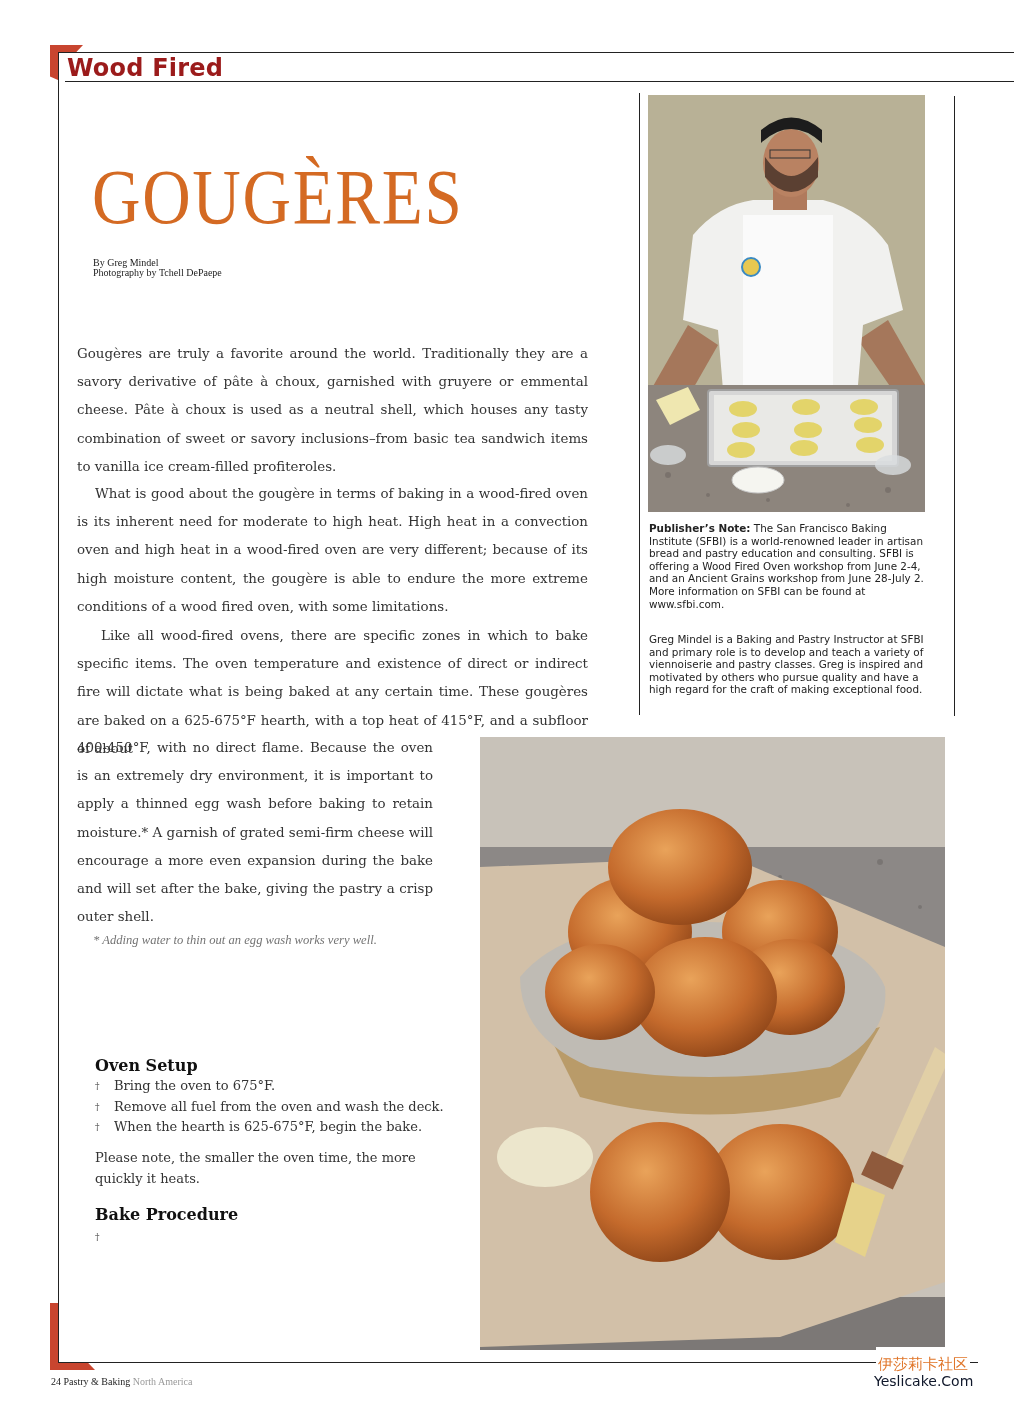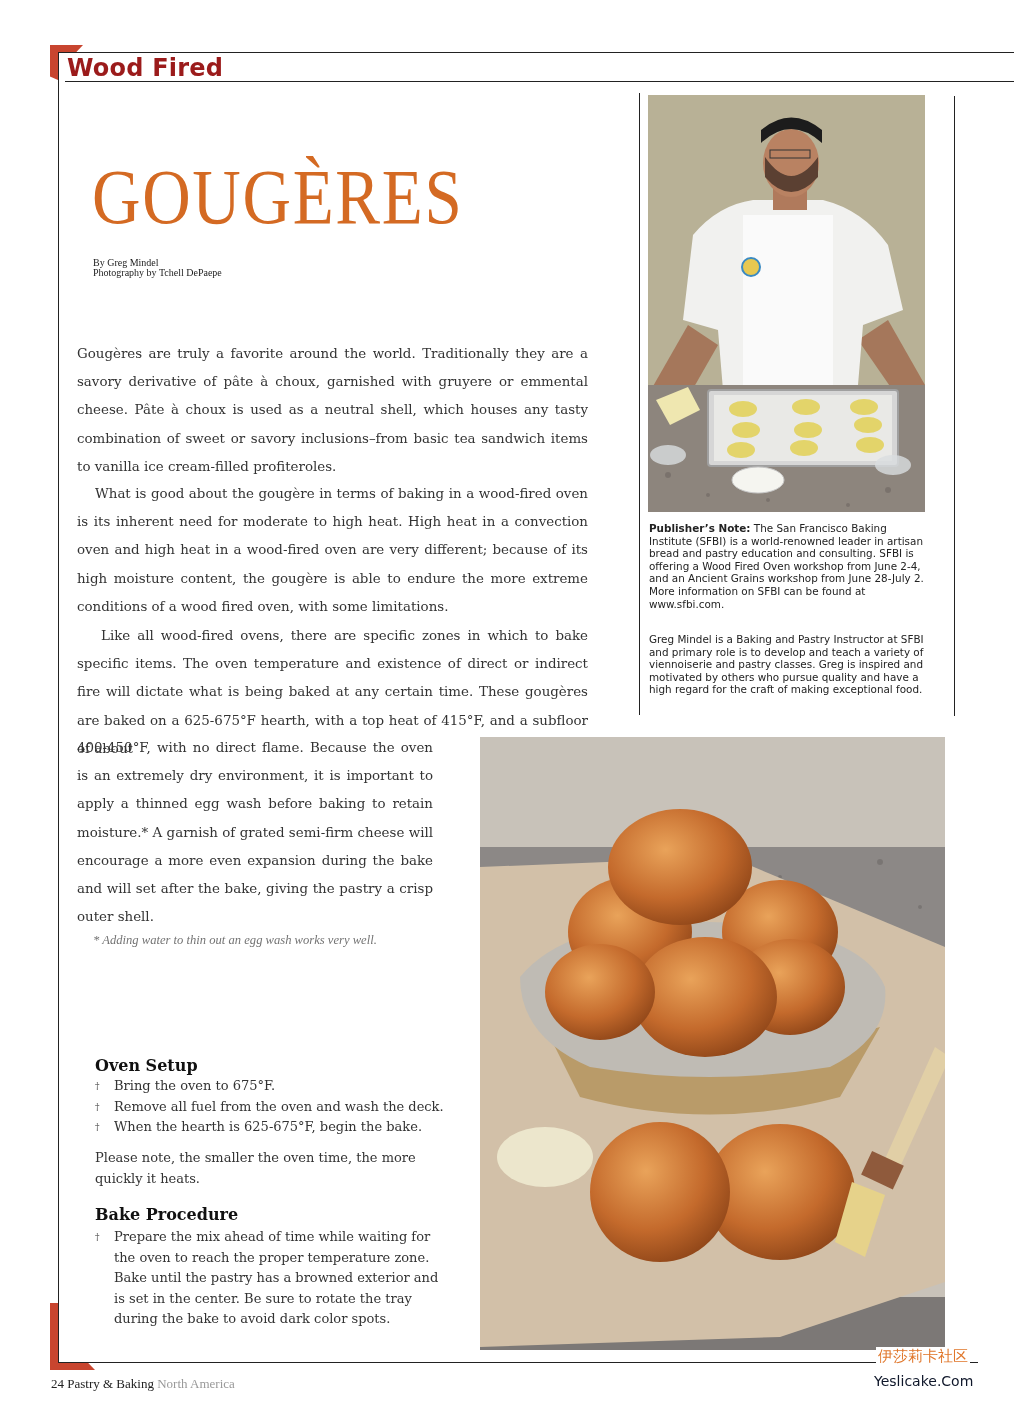"Prepare the mix ahead of" span { html: <span>Prepare the mix ahead of time while waiting for the oven to reach the proper temperature zone. Bake until the pastry has a browned exterior and is set in the center. Be sure to rotate the tray during the bake to avoid dark color spots.</span> -> none }
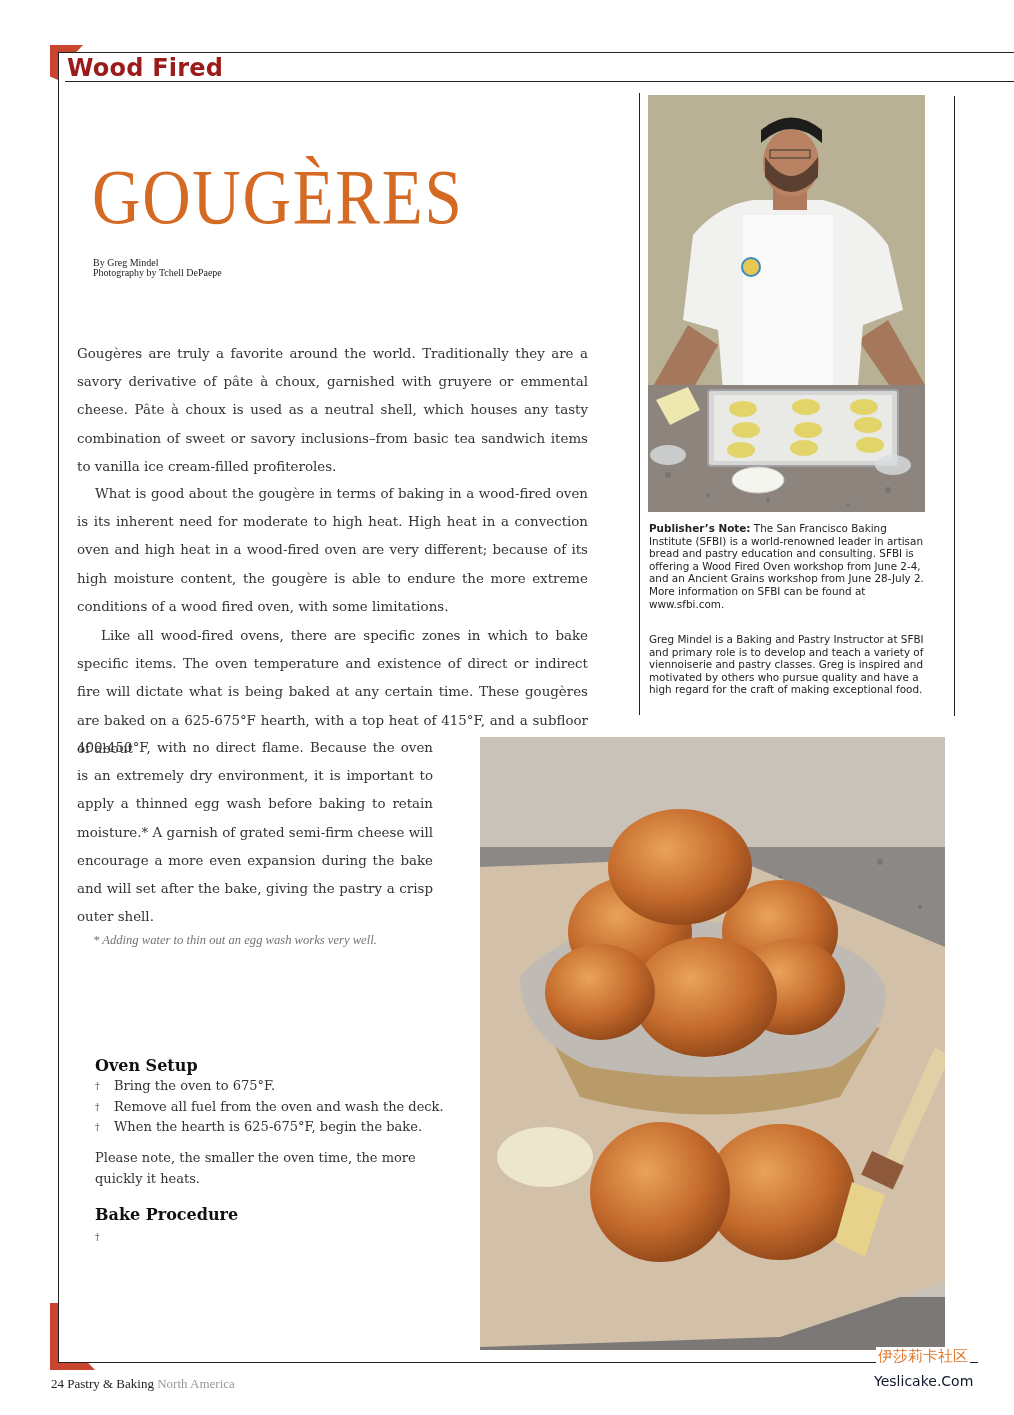"伊莎莉卡社区" .watermark-cn { padding: 0 2px -> 8px 2px }
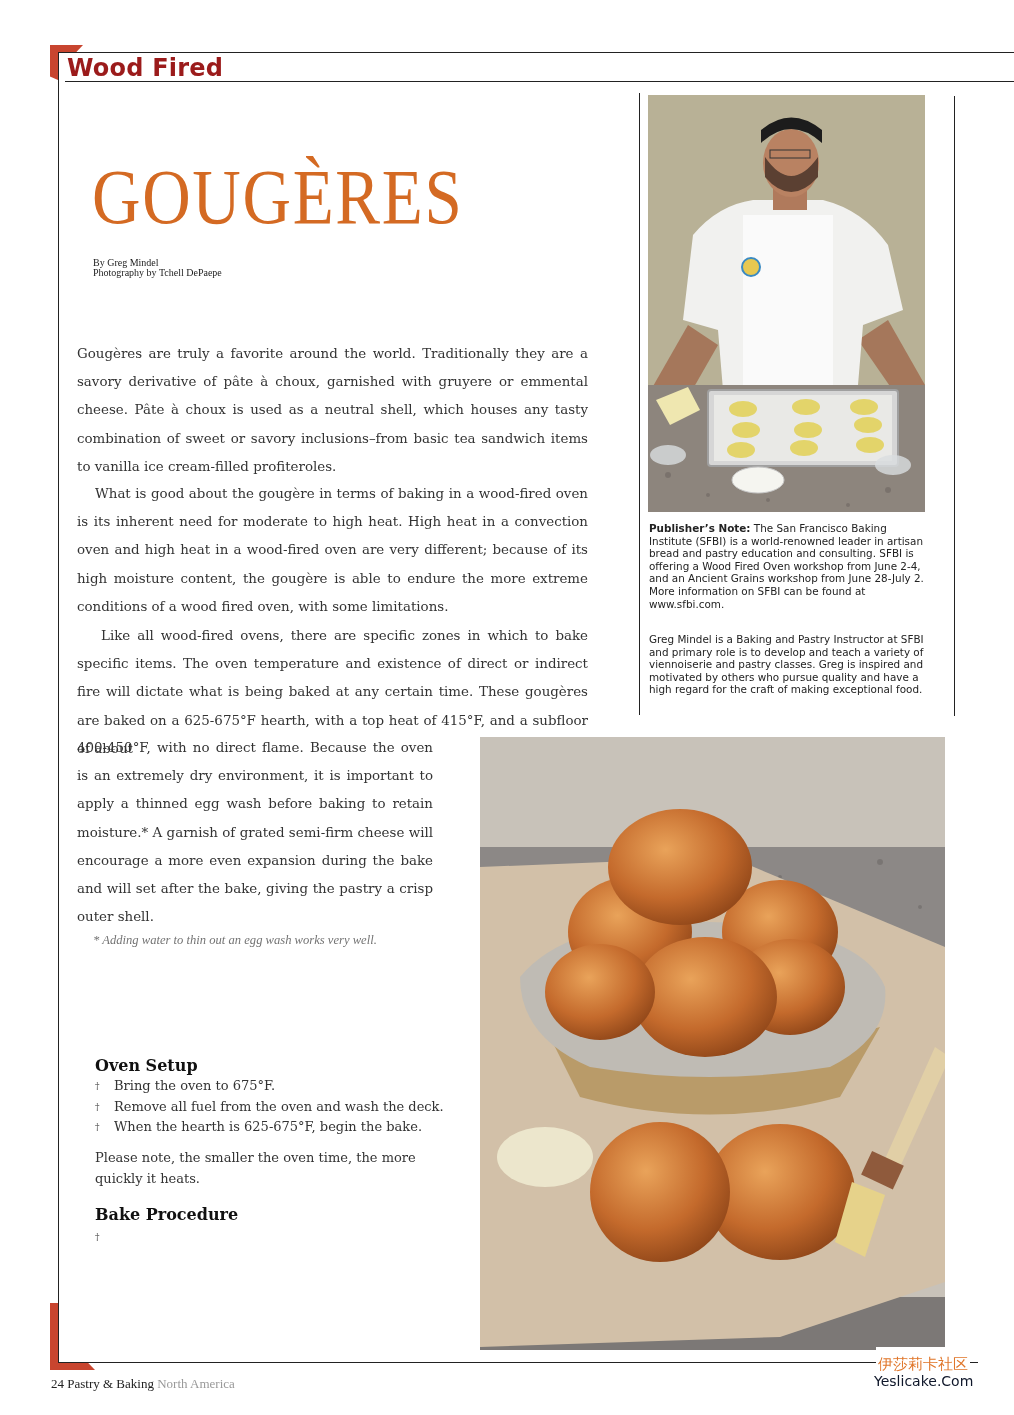"24 Pastry & Baking North" .footer { font-size: 13px -> 10px }
